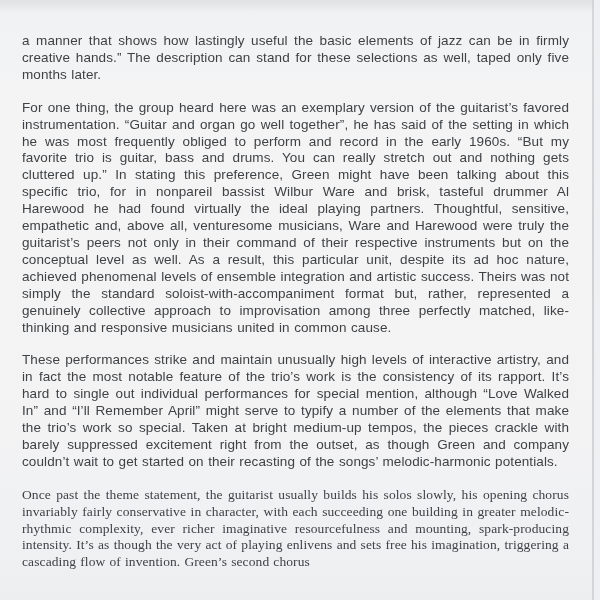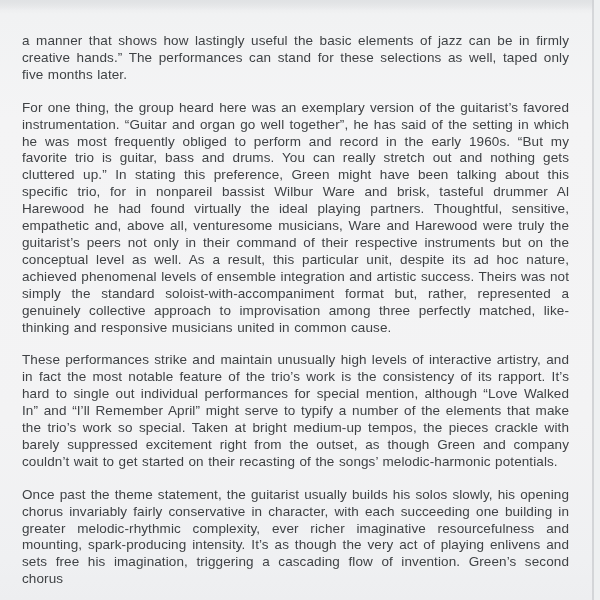"a manner that shows how" p { text: performances -> description }
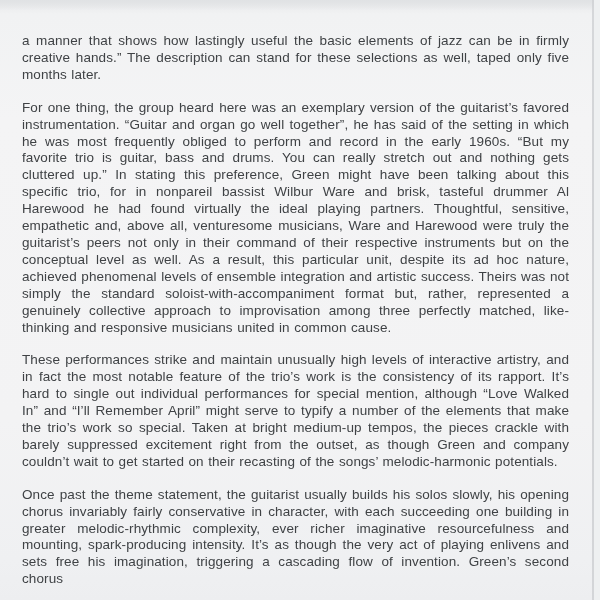"Once past the theme statement," .text-block p:last-child { font-family: none -> Liberation Serif, serif }
